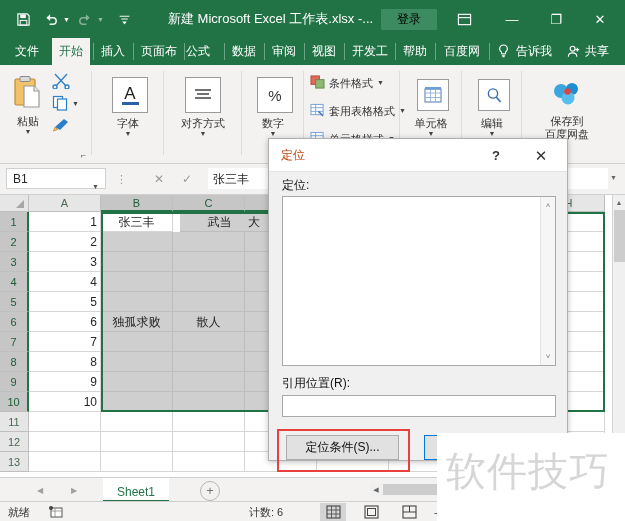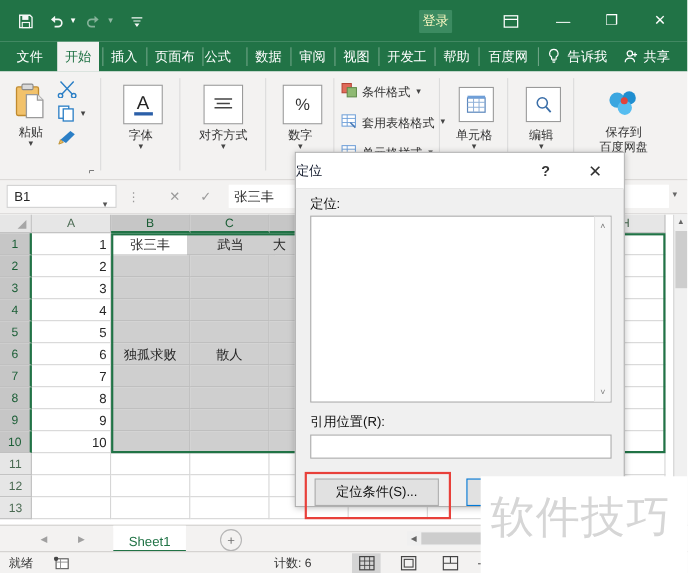"新建 Microsoft Excel 工作表.xlsx -..." div.title-text { html: none -> <div>新建 Microsoft Excel 工作表.xlsx -...</div> }
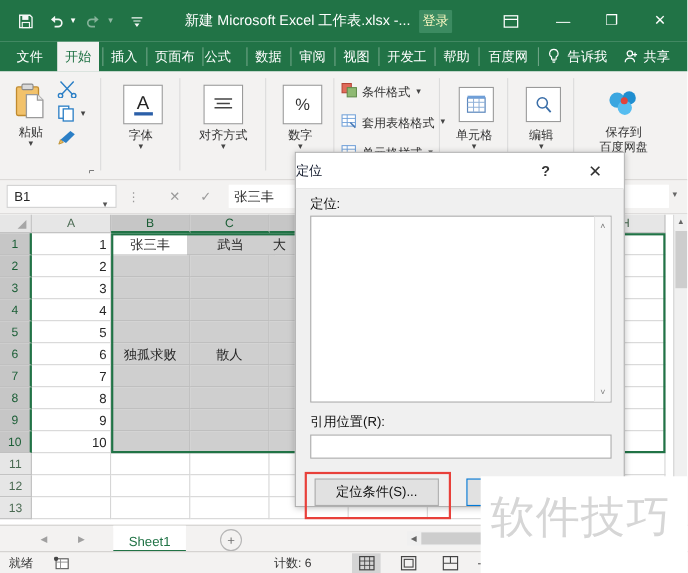"登录" .signin { color: #fef9c3 -> #000000; padding: 0 3px -> 0 16px }
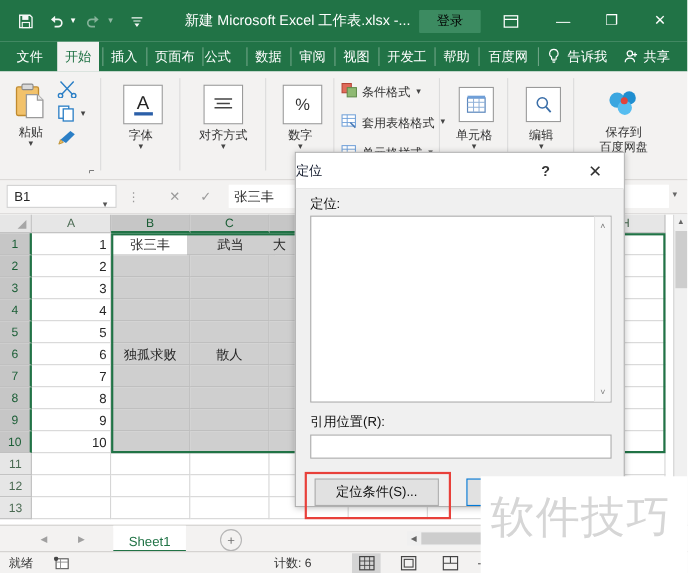"定位" .dlg-title-text { color: #0f172a -> #c2410c; left: 0 -> 12px }
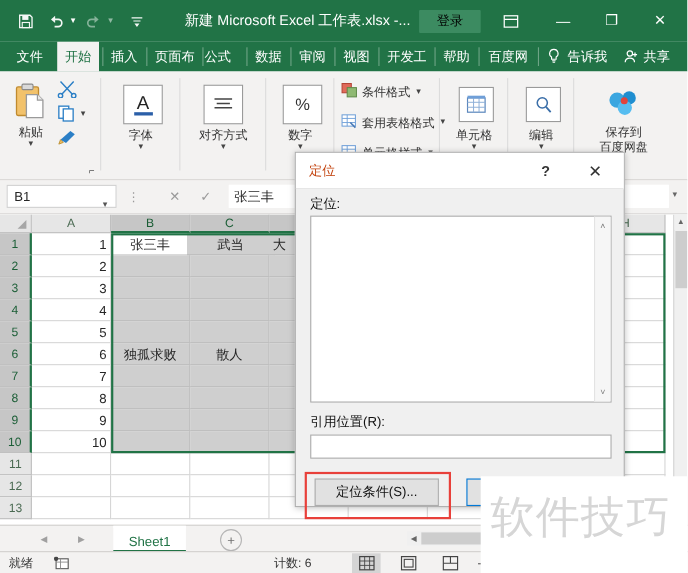"武当" div.cell { left: 170px -> 180px }
